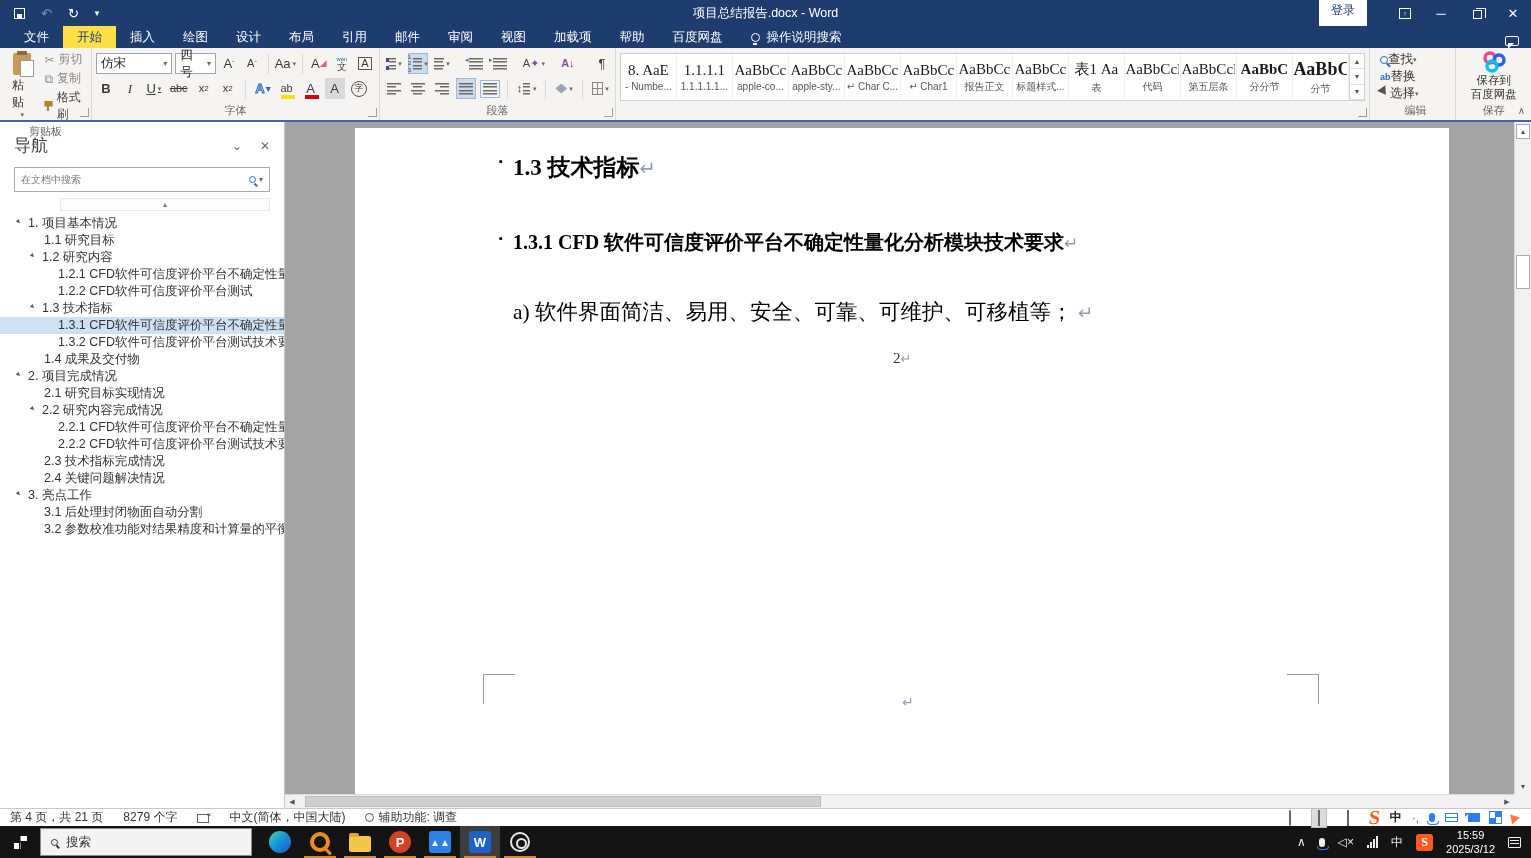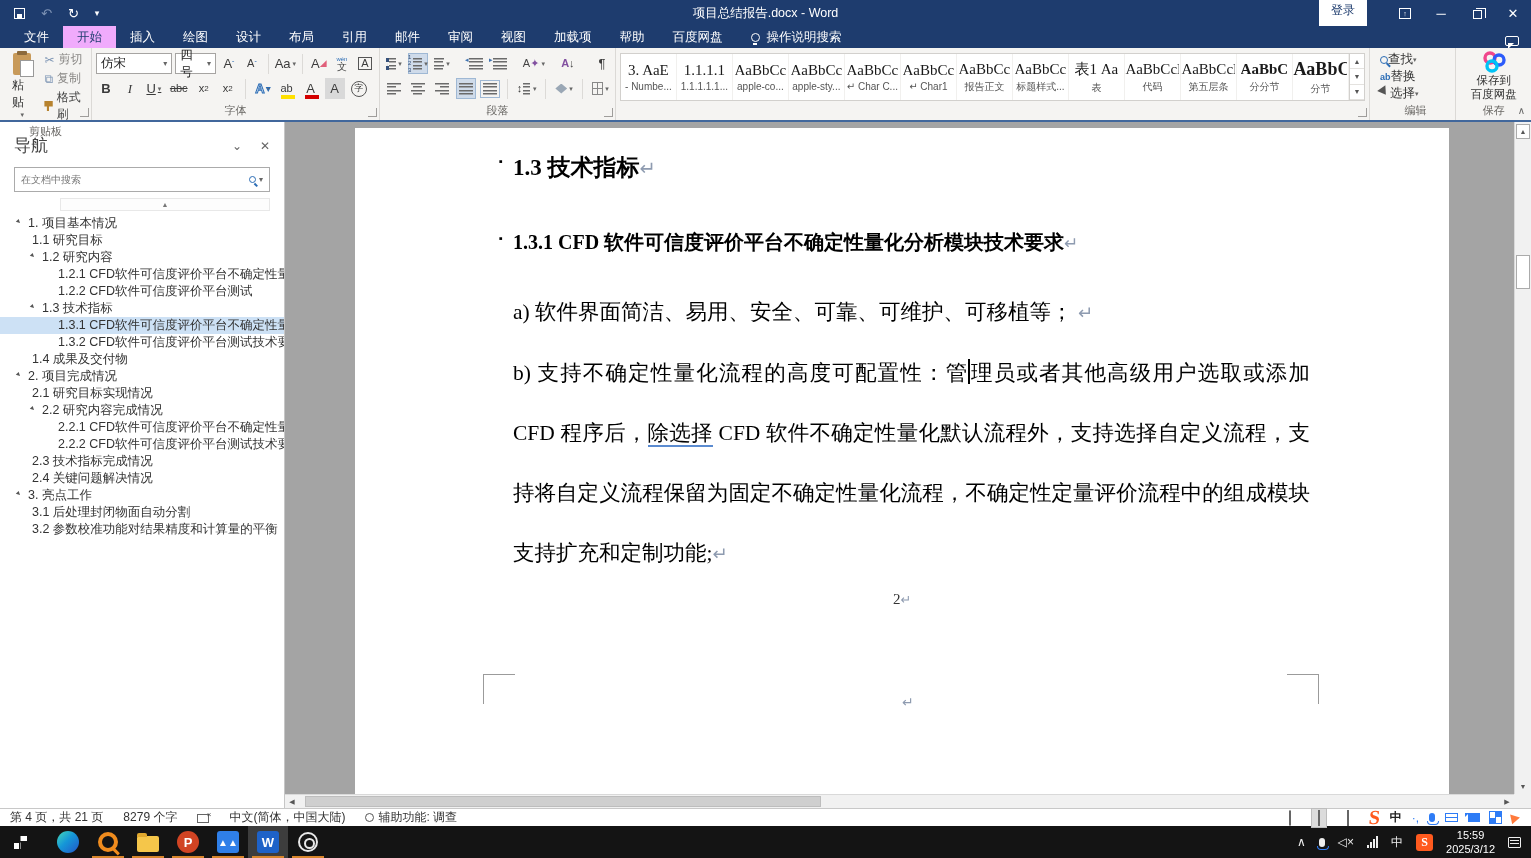"开始" .tab.active { background: #f0abfc -> #fde047 }
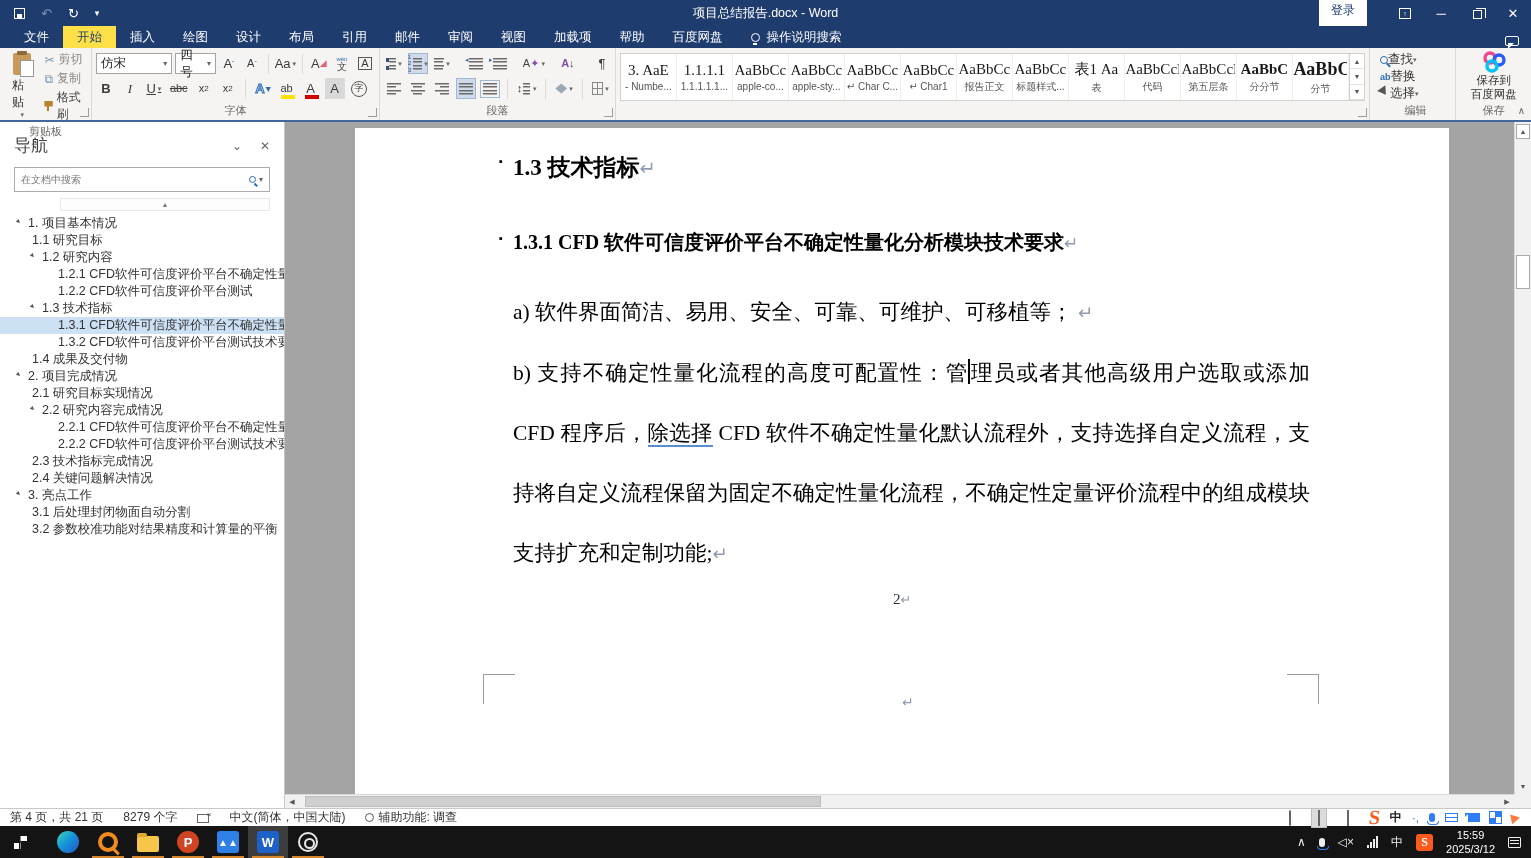"3. AaE" span.prev { text: 3 -> 8 }
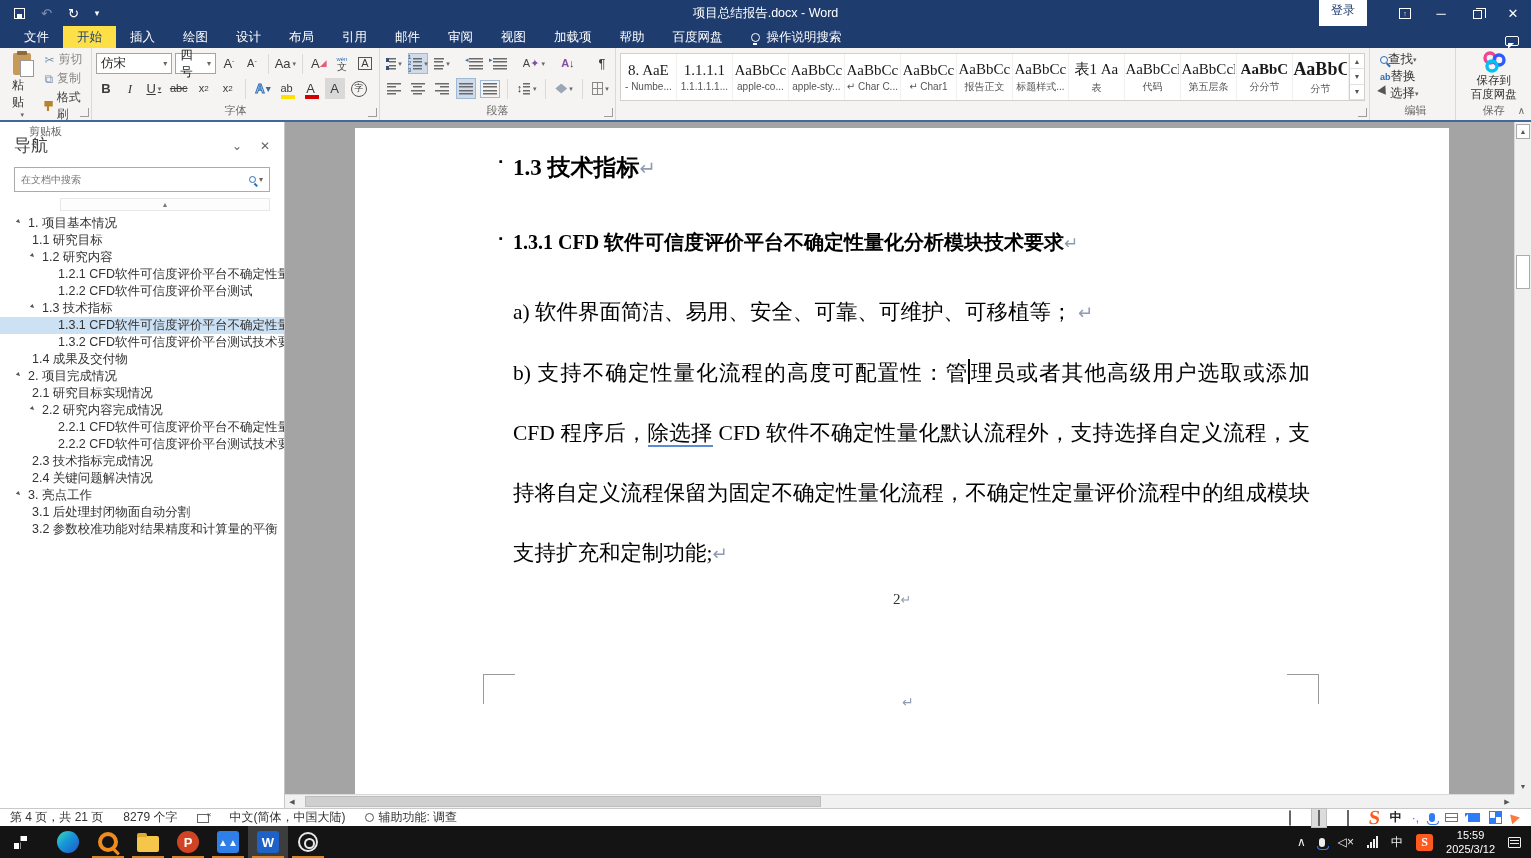"1.1 研究目标" .tree-item.l2 { padding-left: 32px -> 44px }
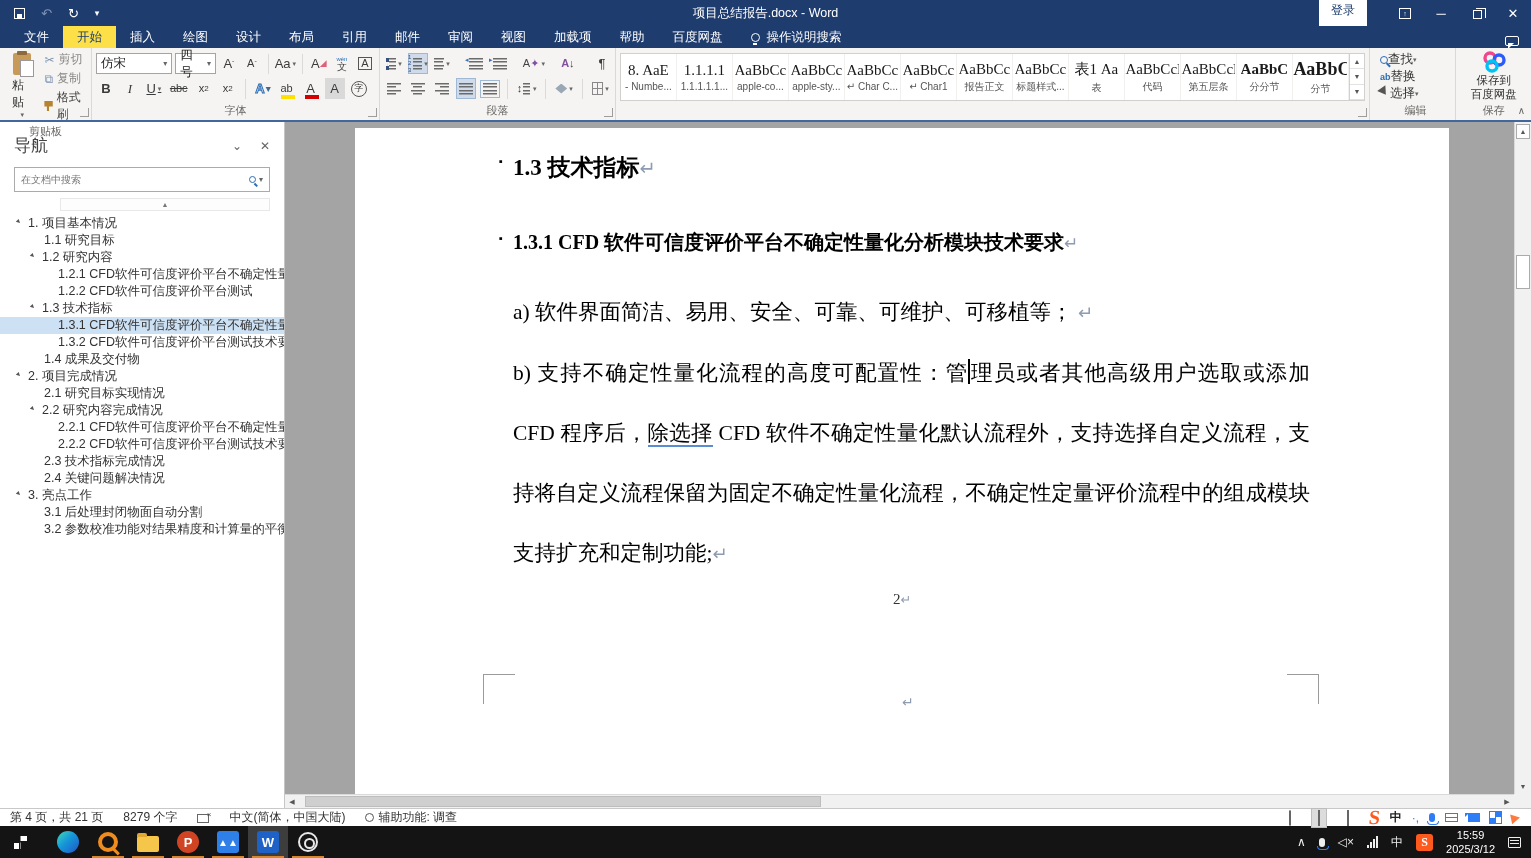"b) 支持不确定性量化流程的高度可配置性：管理员或者其他高级用户选取或添加" p { html: <p><span>b) 支持不确定性量化流程的高度可配置性：管</span><span></span><span>理员或者其他高级用户选取或添加 CFD 程序后，</span><span>除选择</span><span> CFD 软件不确定性量化默认流程外，支持选择自定义流程，支持将自定义流程保留为固定不确定性量化流程，不确定性定量评价流程中的组成模块支持扩充和定制功能;</span><span>↵</span></p> -> none }
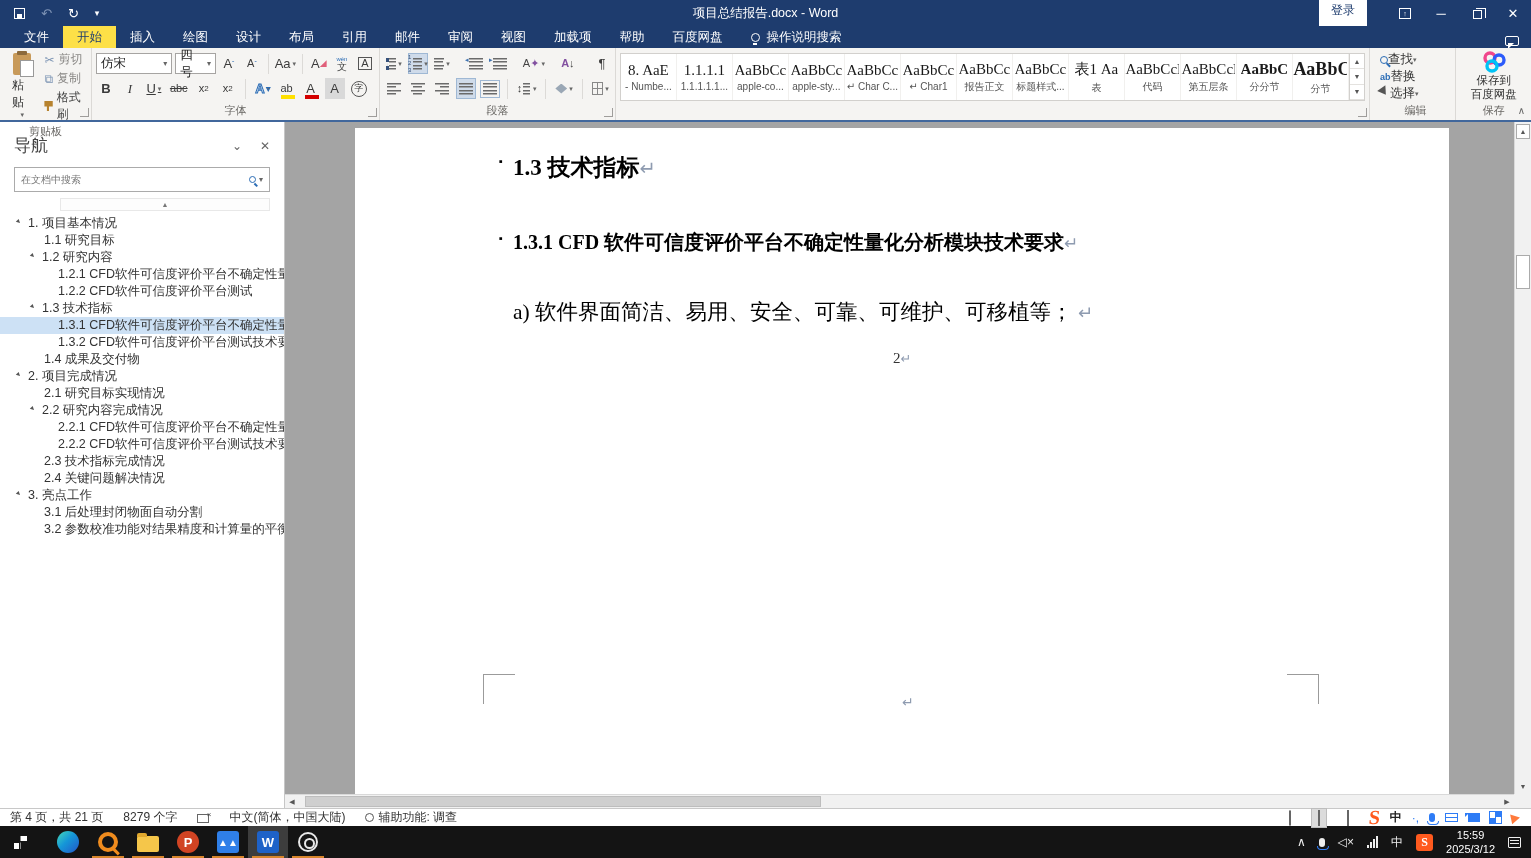"搜索" div.tb-search { html: none -> <div> <span></span> <span>搜索</span> </div> }
